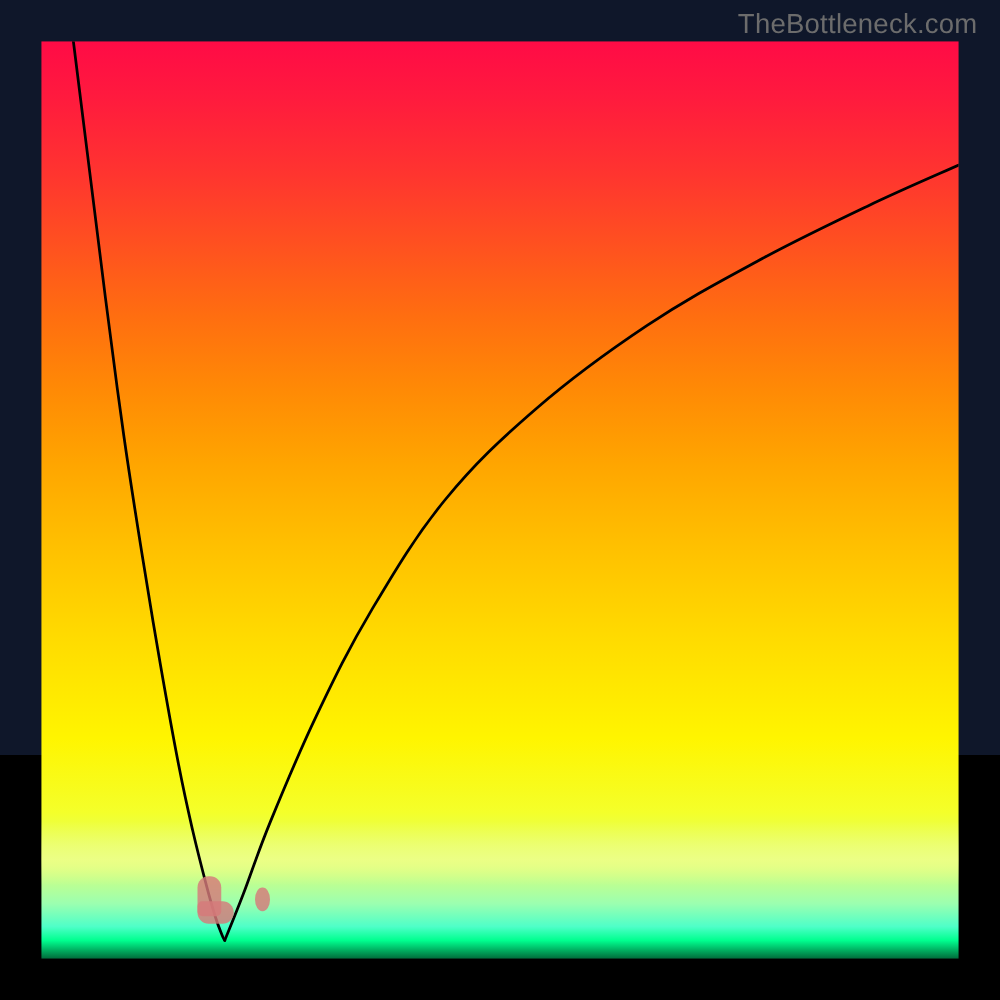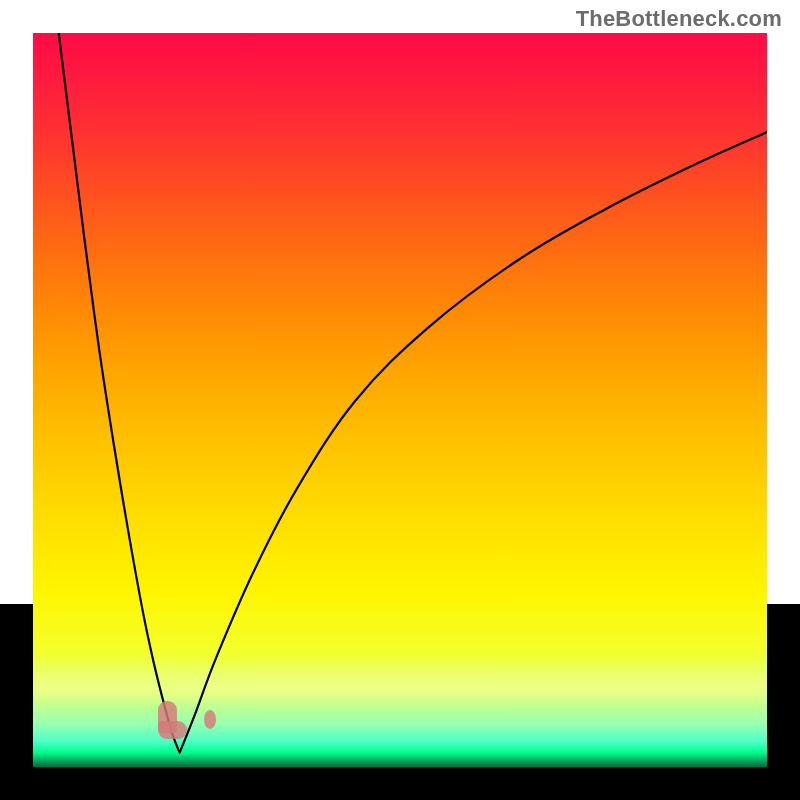"TheBottleneck.com" .frame { background: #ffffff -> #0f172a; font-weight: bold -> none }
